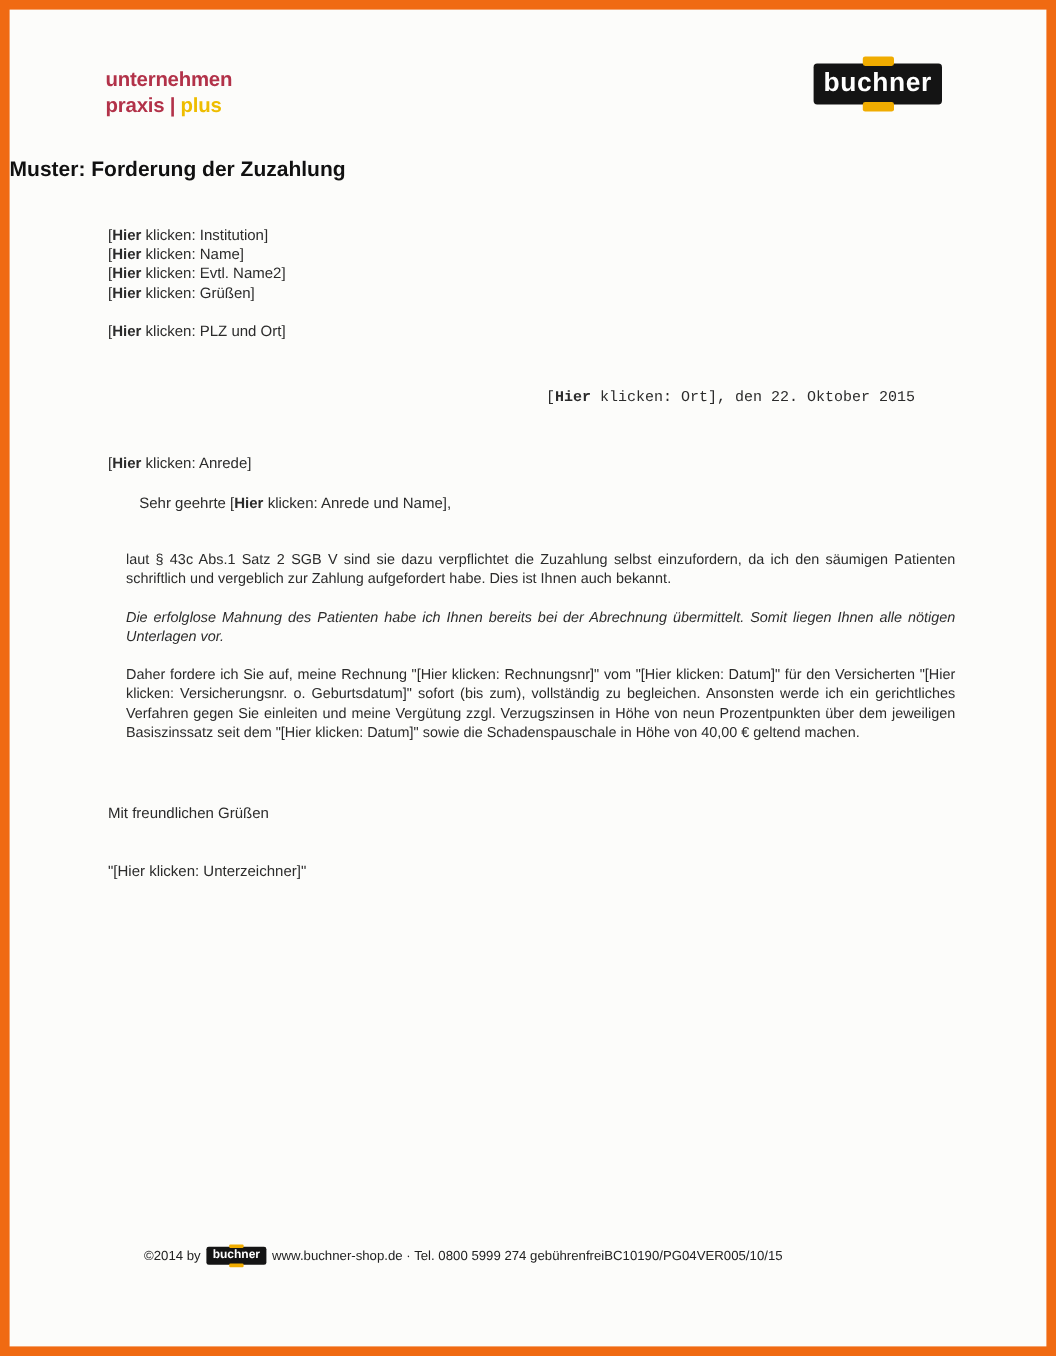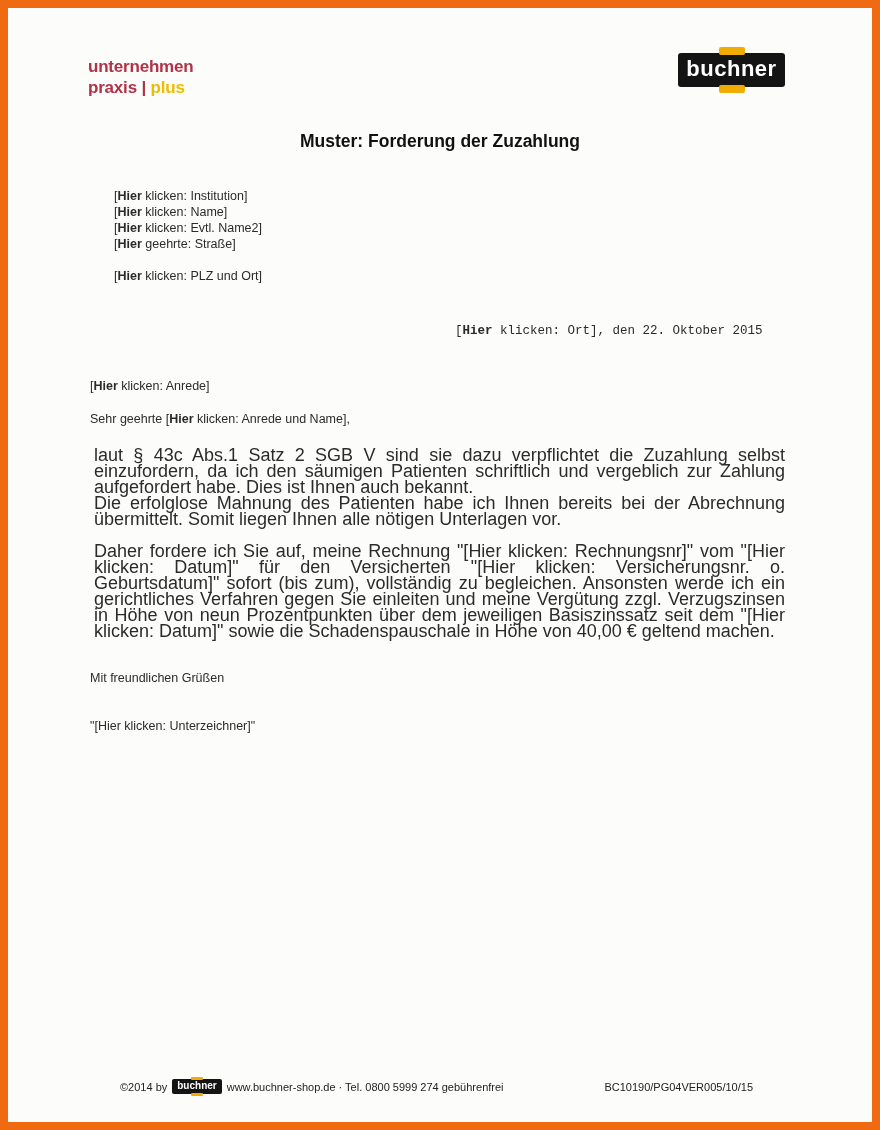"Muster: Forderung der Zuzahlung" .title { text-align: center -> none }
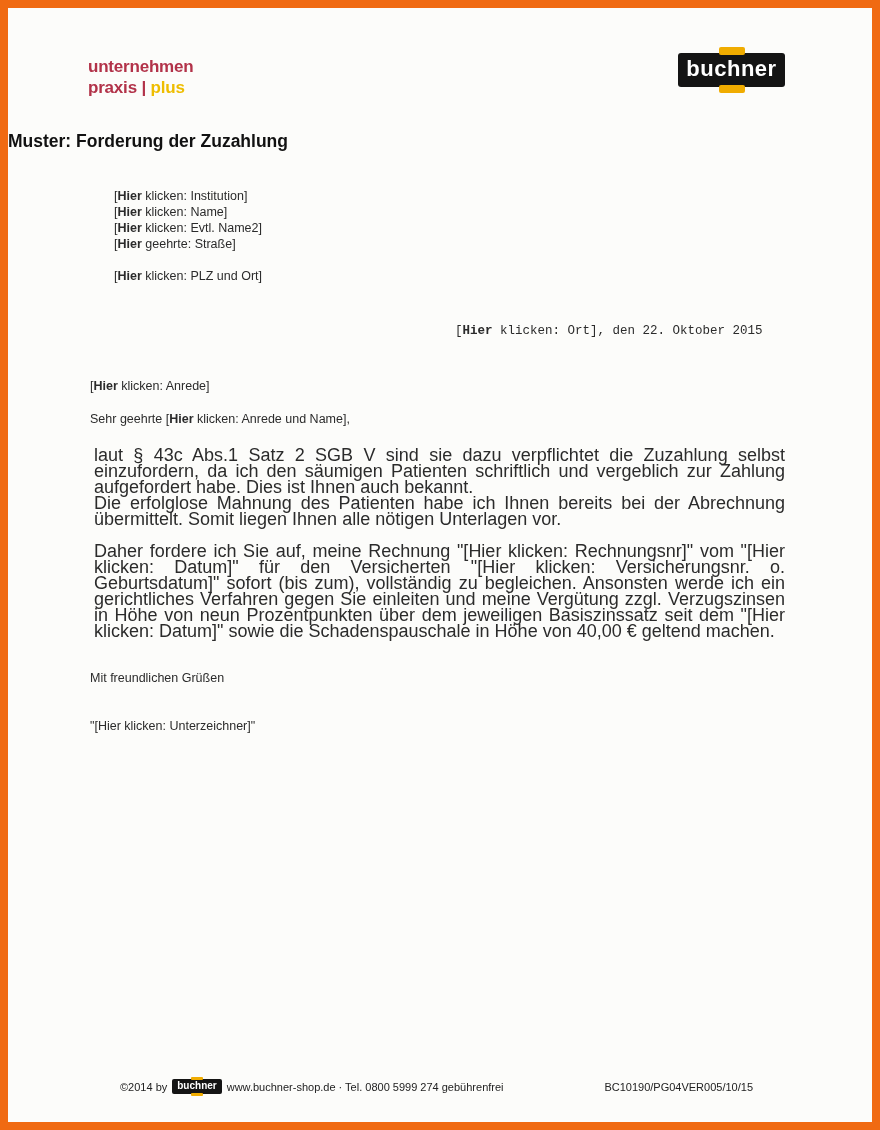"[Hier klicken: Institution]" .address { margin-left: 24px -> none }
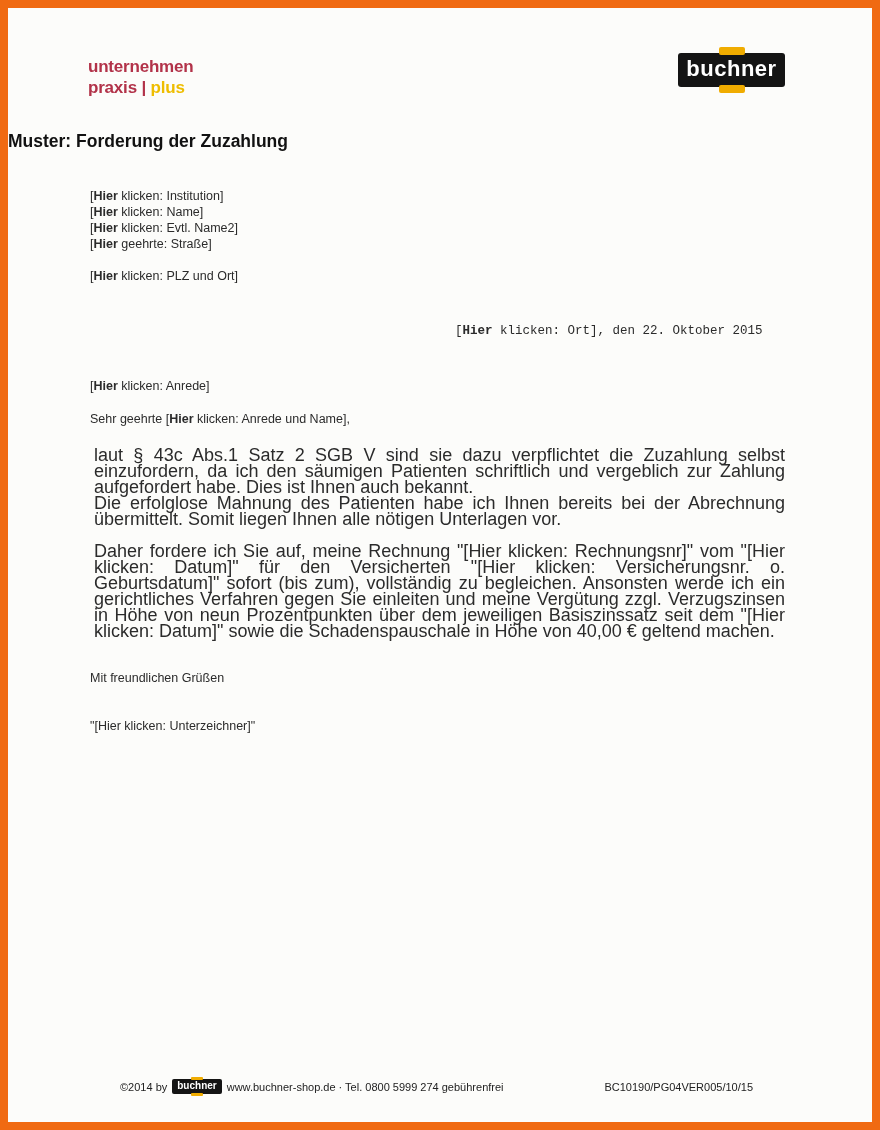"geehrte: Straße]" span { text: geehrte: Straße -> klicken: Grüßen }
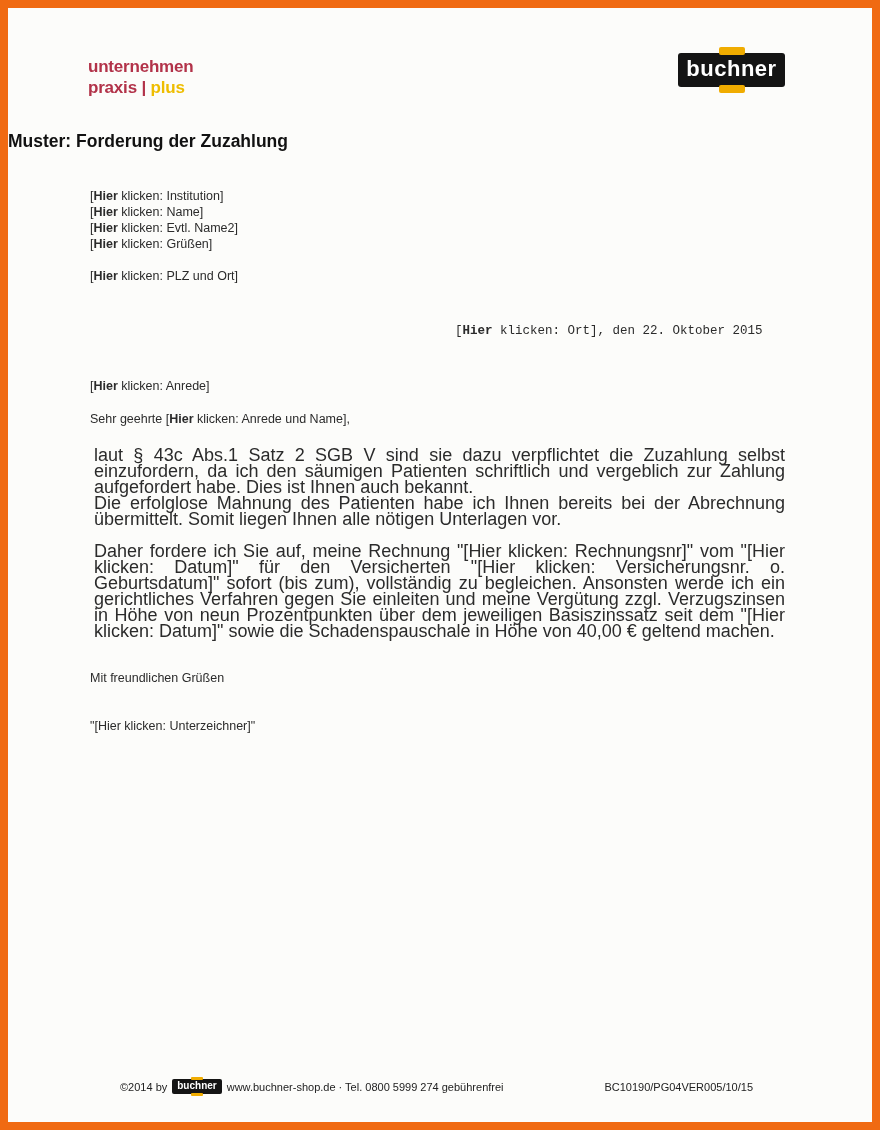"Sehr geehrte [Hier klicken: Anrede" .salutation { margin-left: none -> 26px }
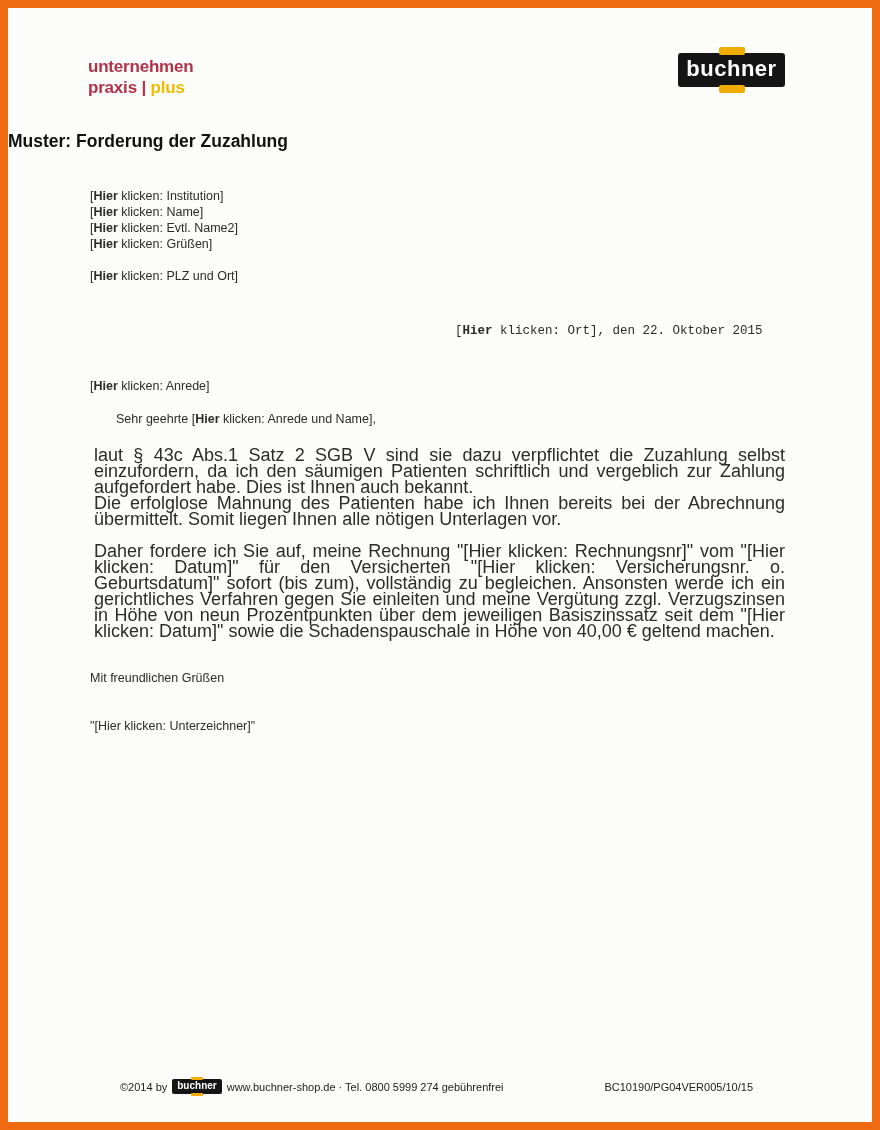"laut § 43c Abs.1 Satz" .para { font-size: 18px -> 12px; margin: 4px -> 15px }
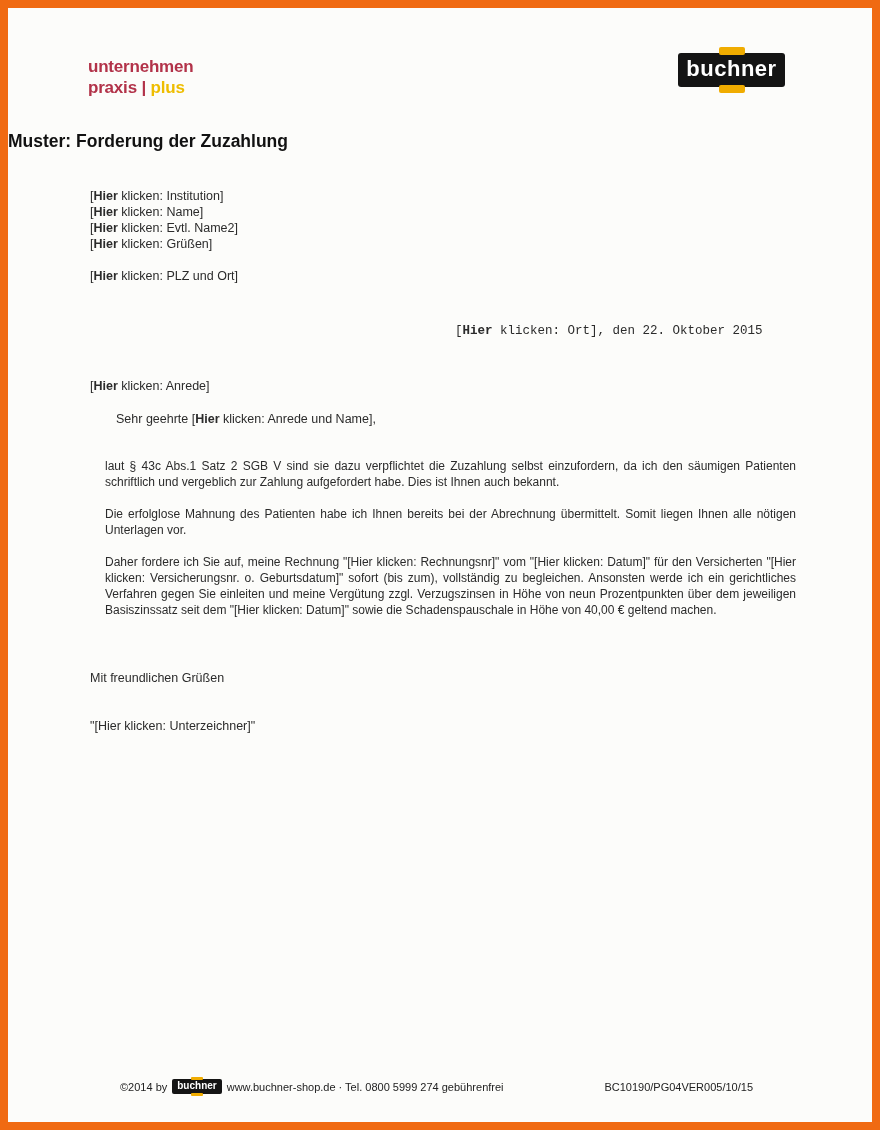"Die erfolglose Mahnung des Patienten" .p2 { font-style: none -> italic }
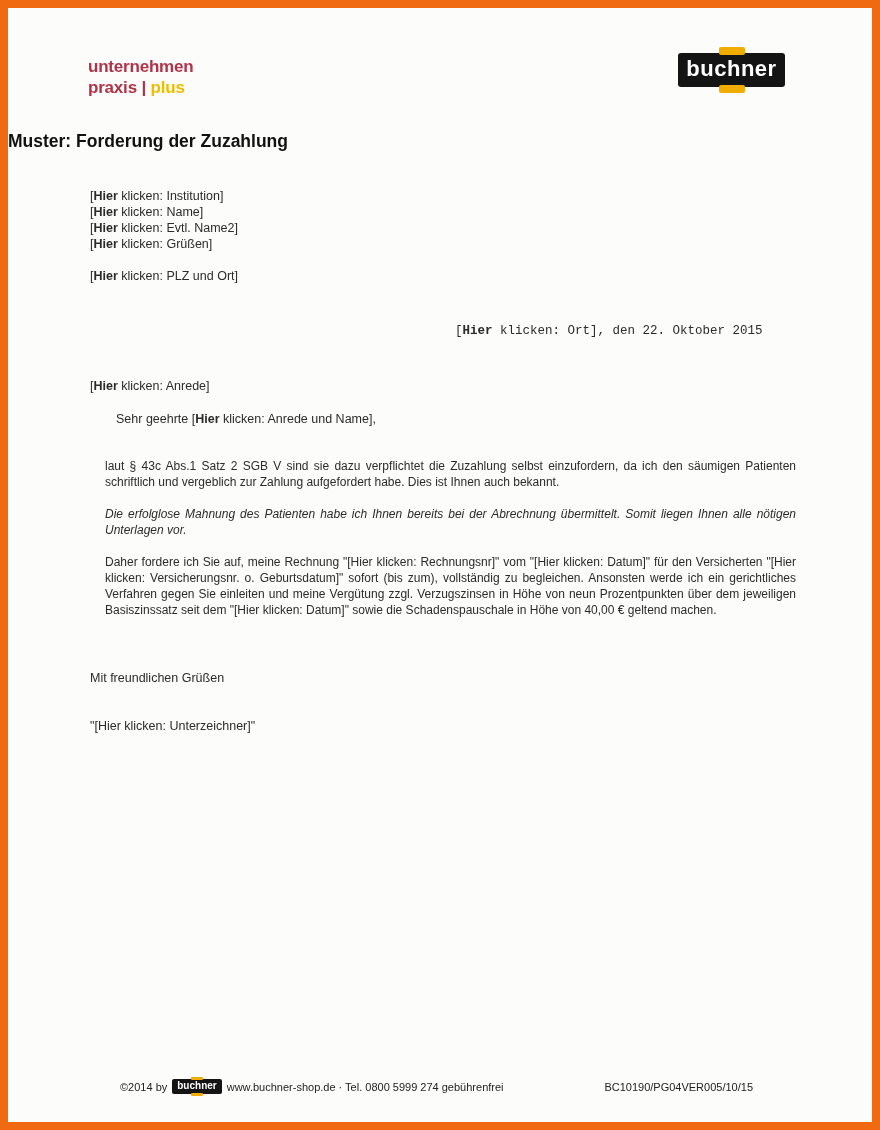"©2014 by" .footer { justify-content: space-between -> flex-start; top: 1071px -> 1031px }
